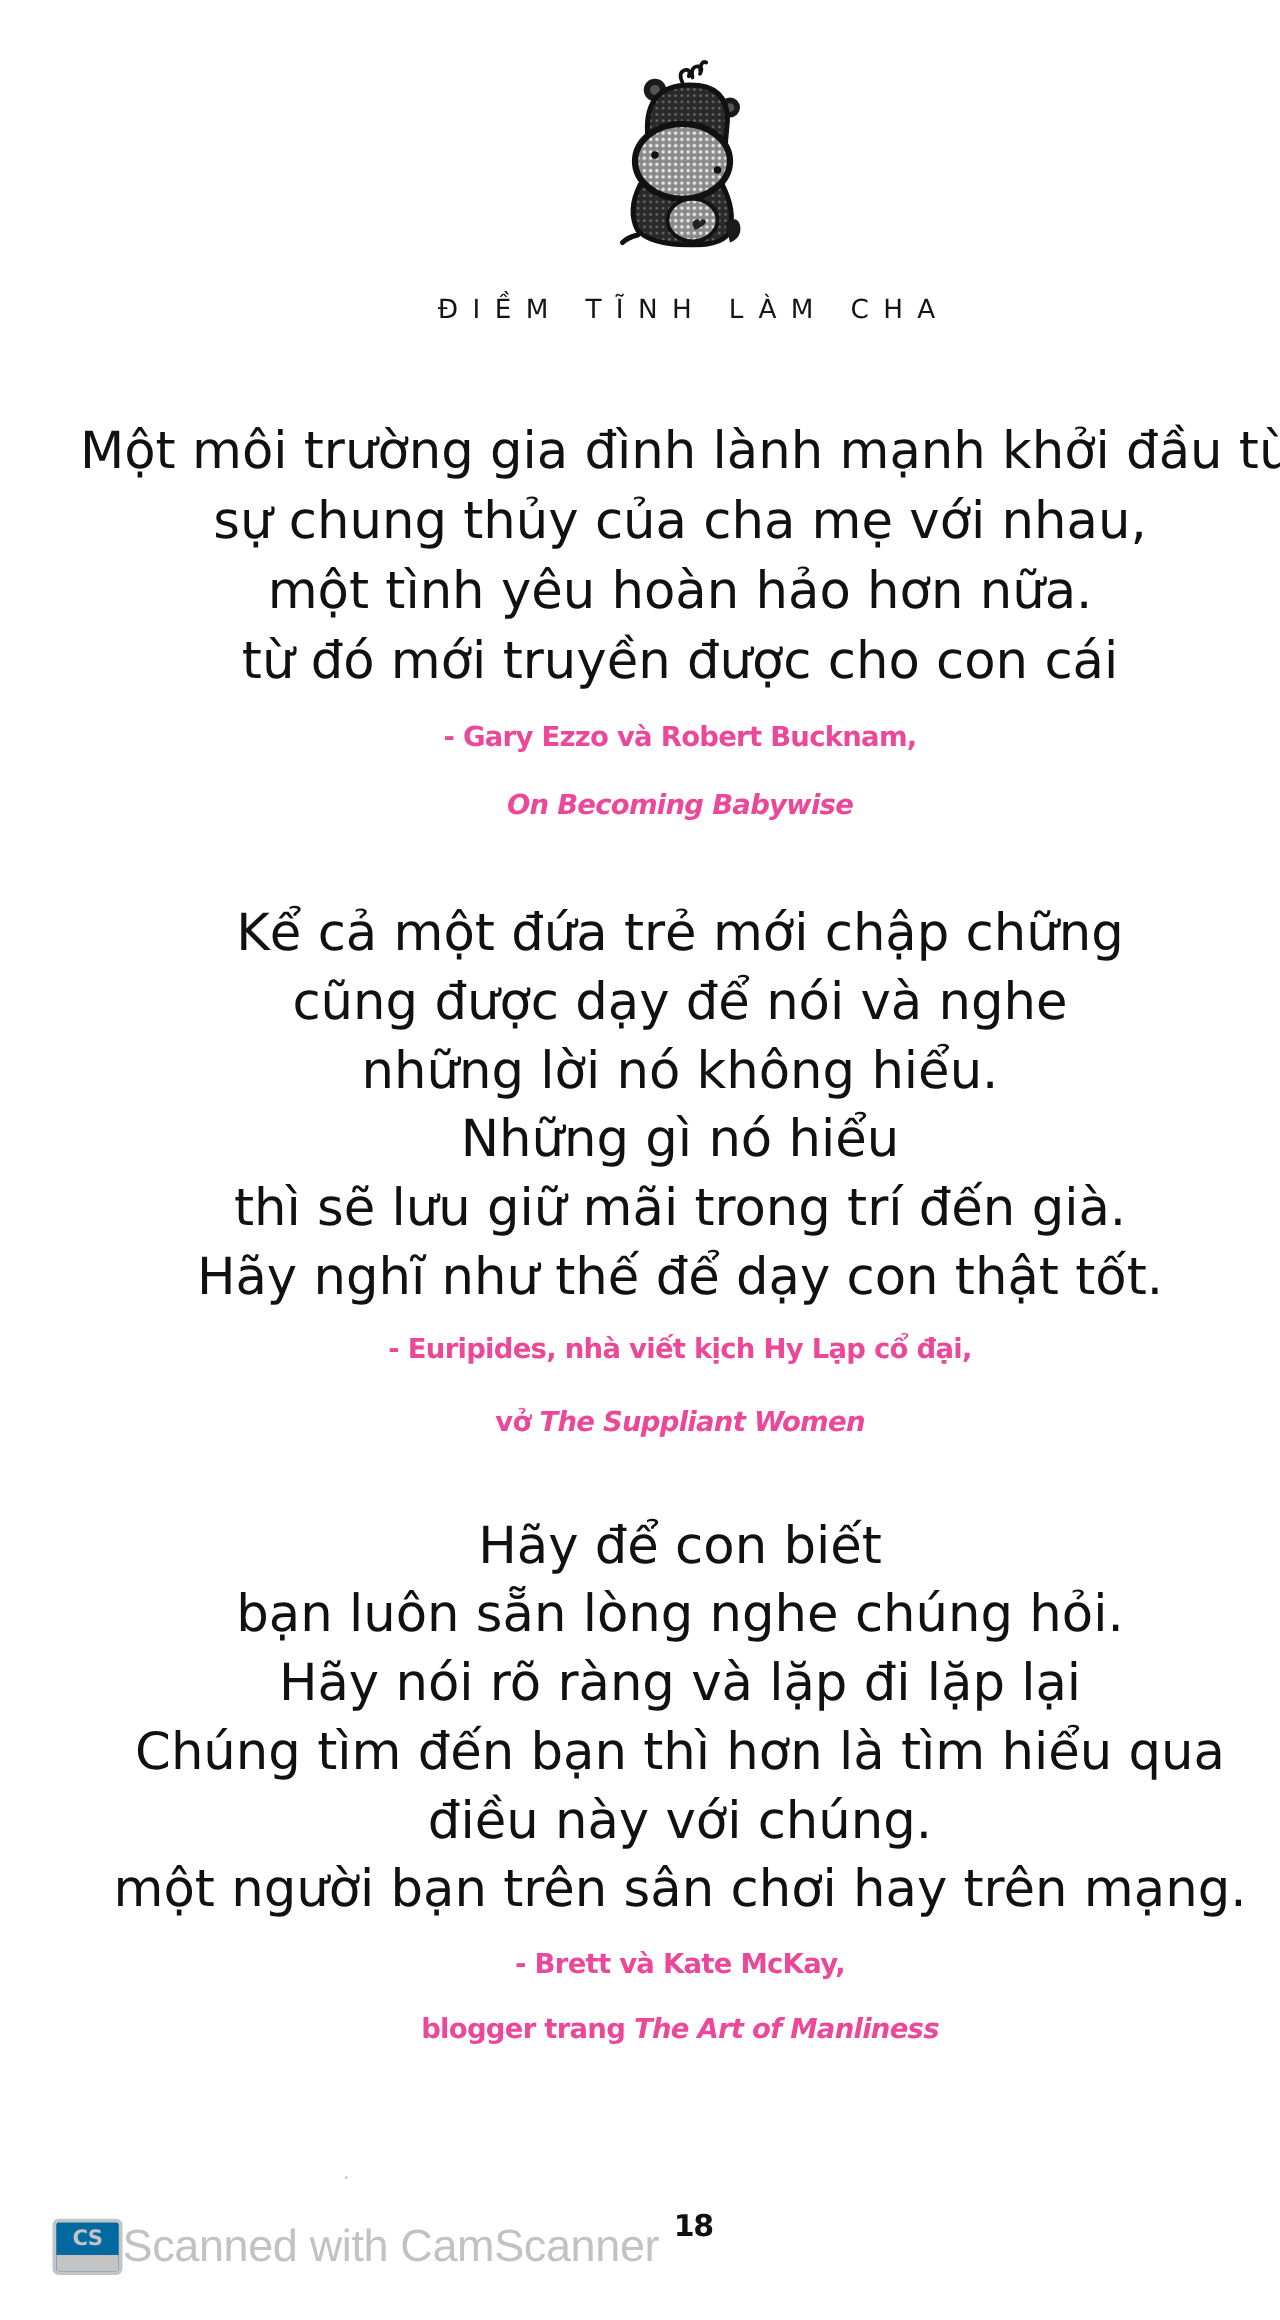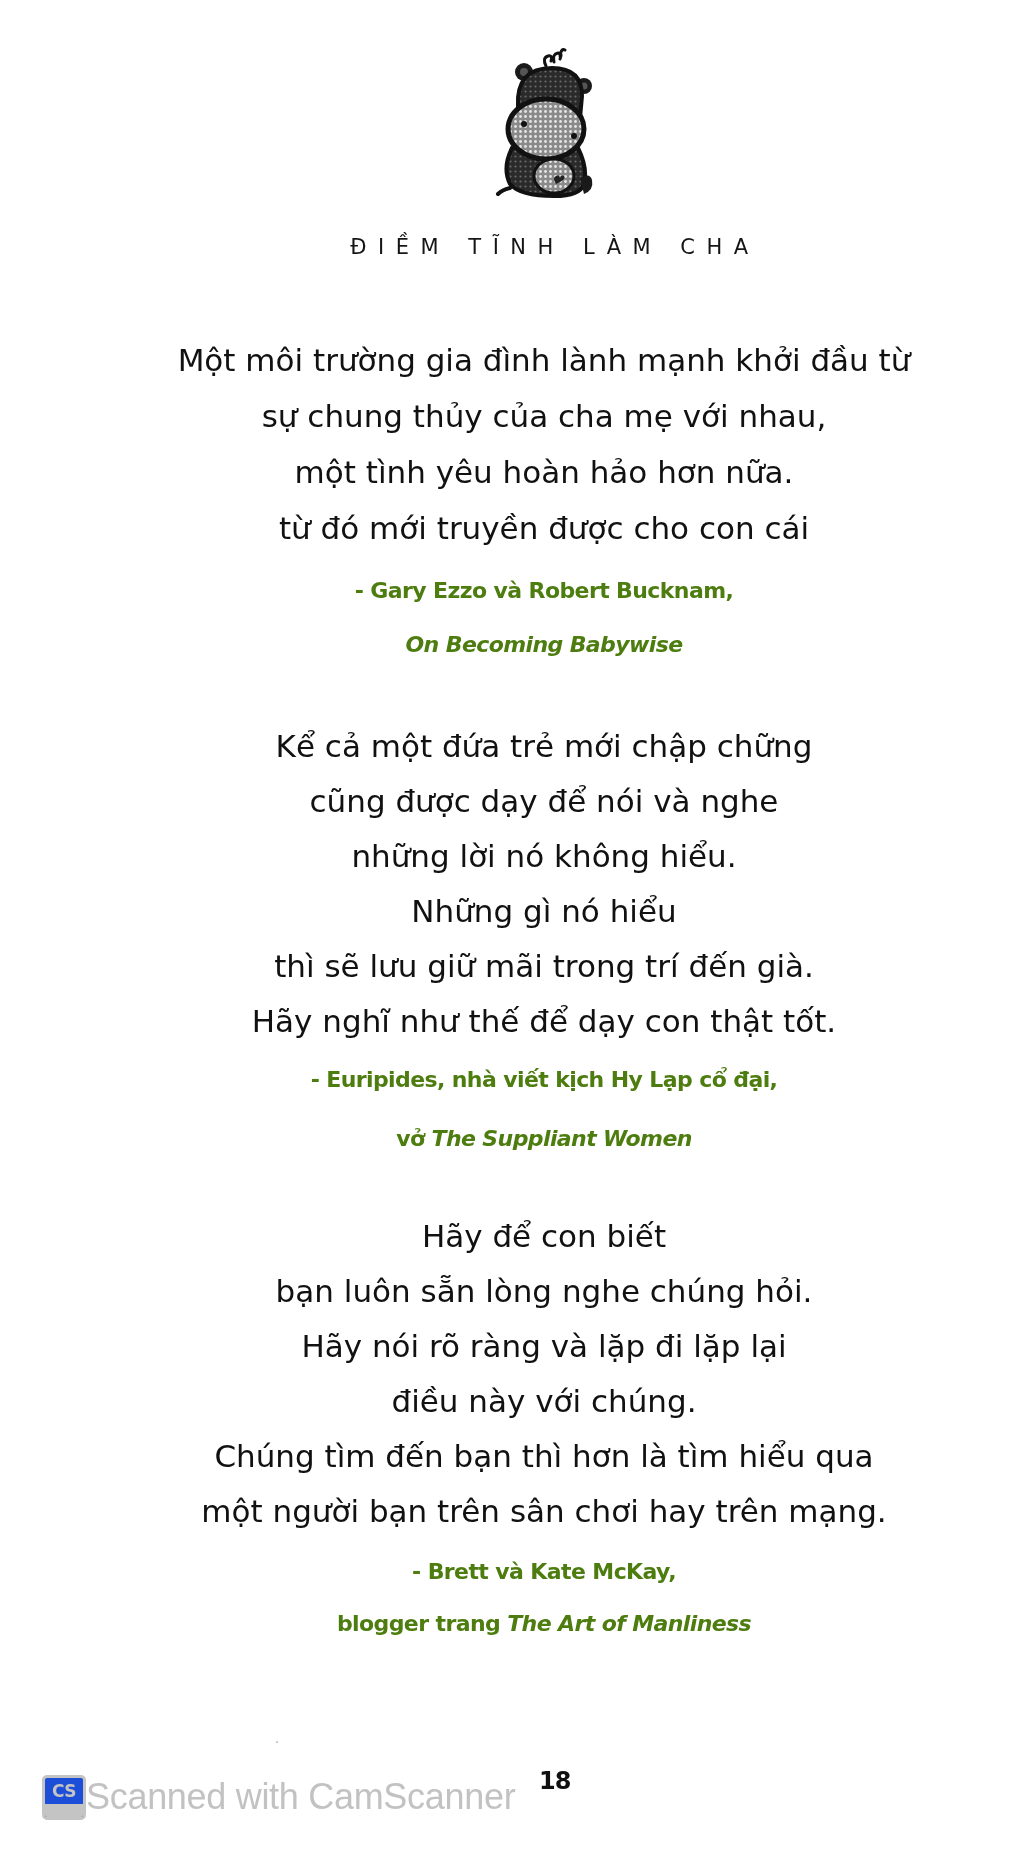"Một môi trường gia đình" .quote { font-size: 31px -> 41px }
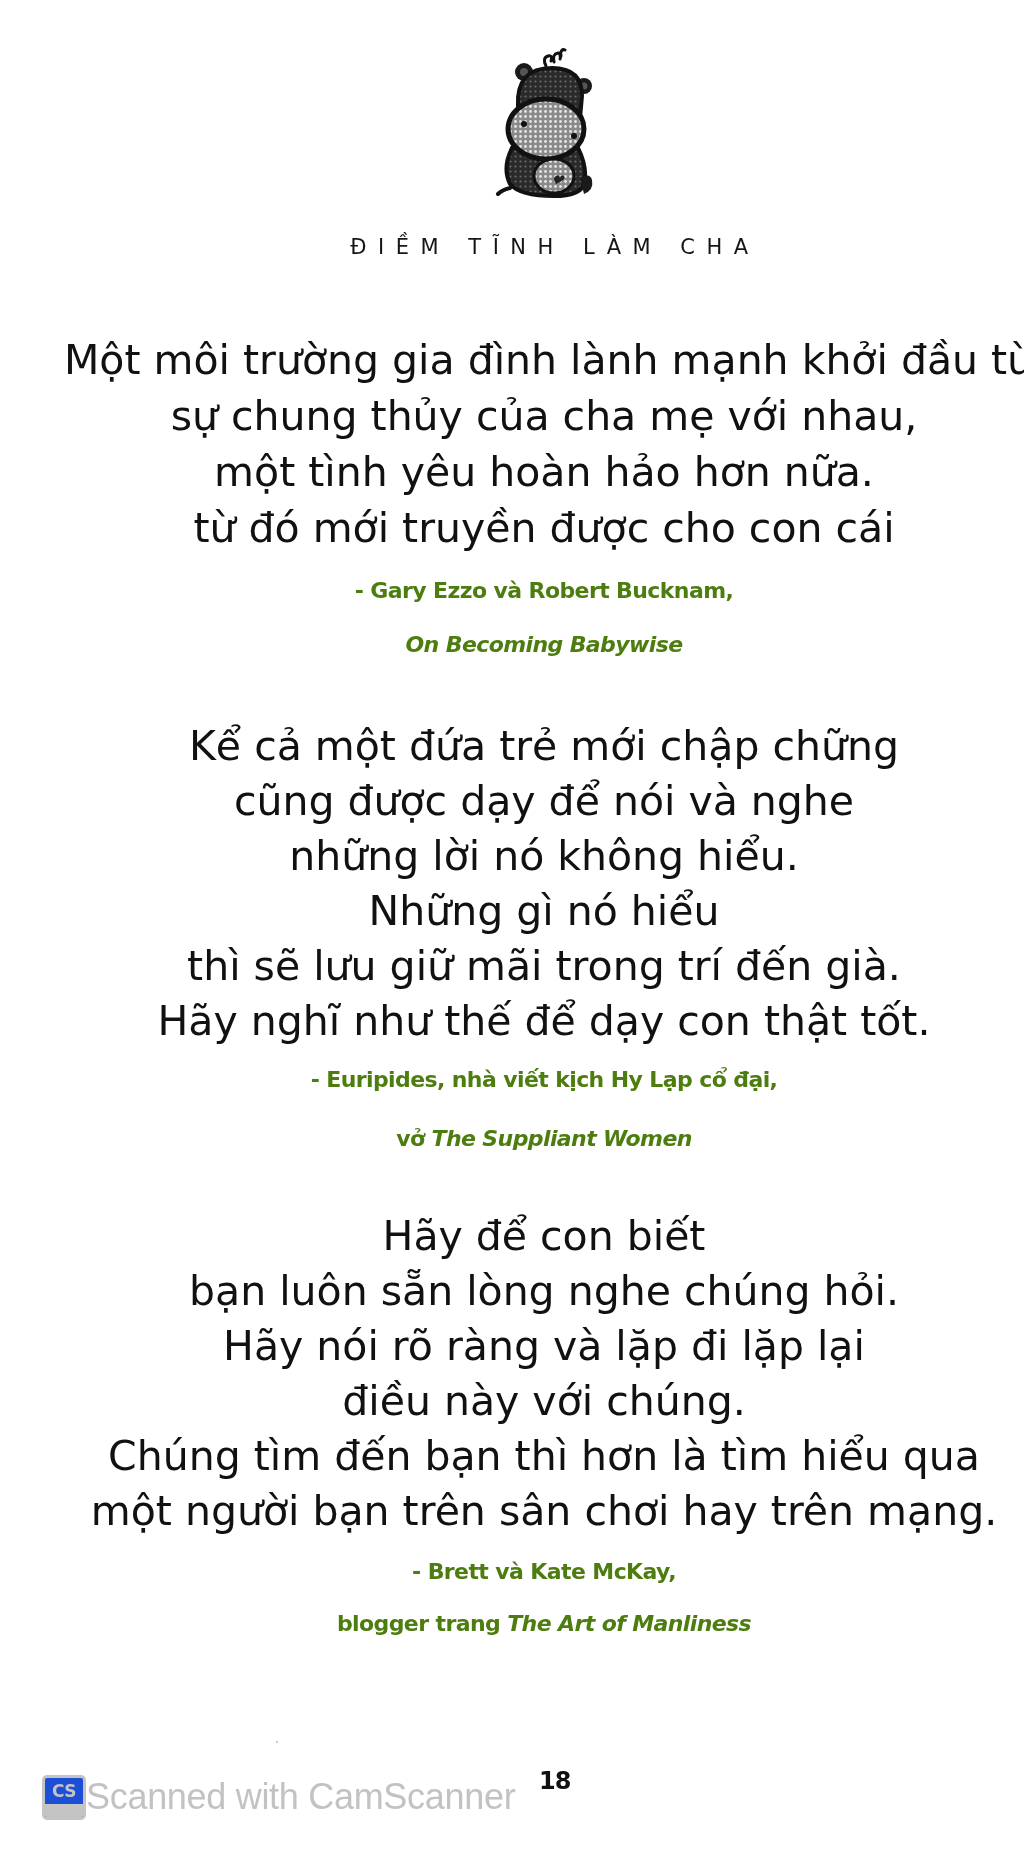"- Gary Ezzo và Robert" .attr { color: #4d7c0f -> #ec4899 }
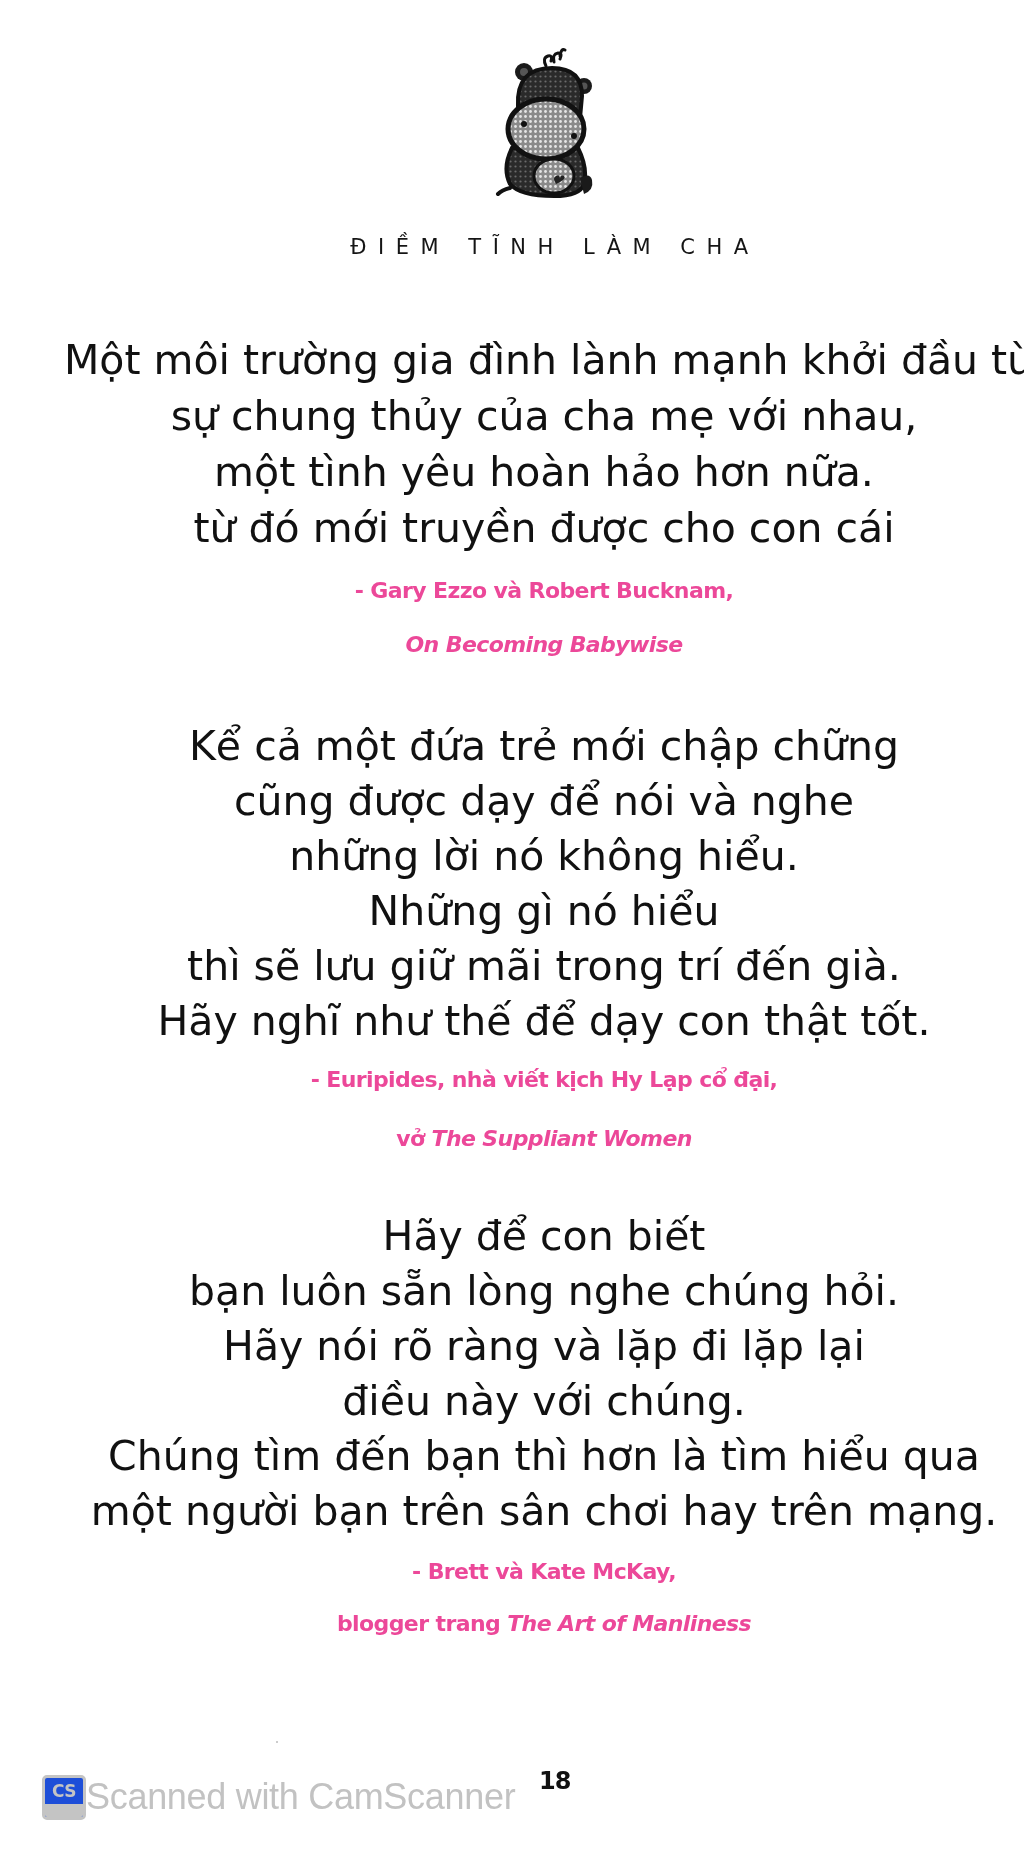"điều này với chúng." span.ln { order: before "Chúng tìm đến bạn thì" -> after "Chúng tìm đến bạn thì" }
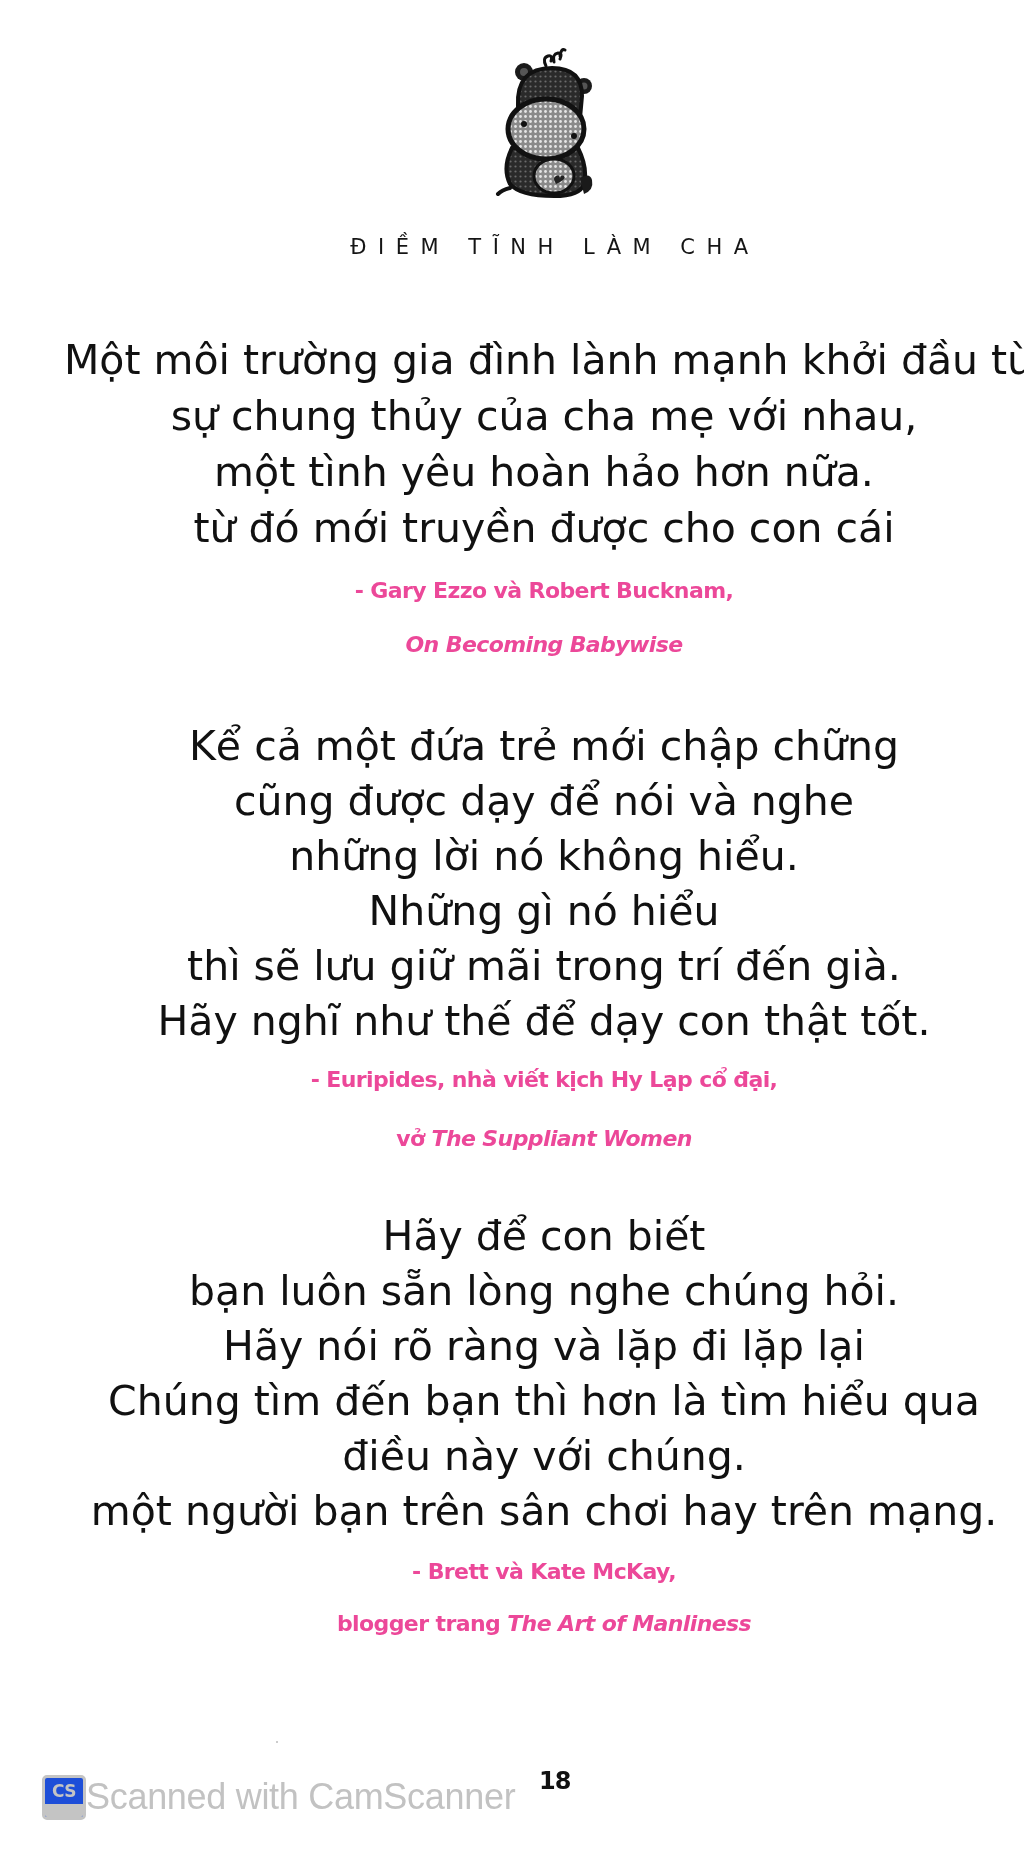"CS" .cs-logo { background: #1d4ed8 -> #0369a1; width: 44px -> 56px }
